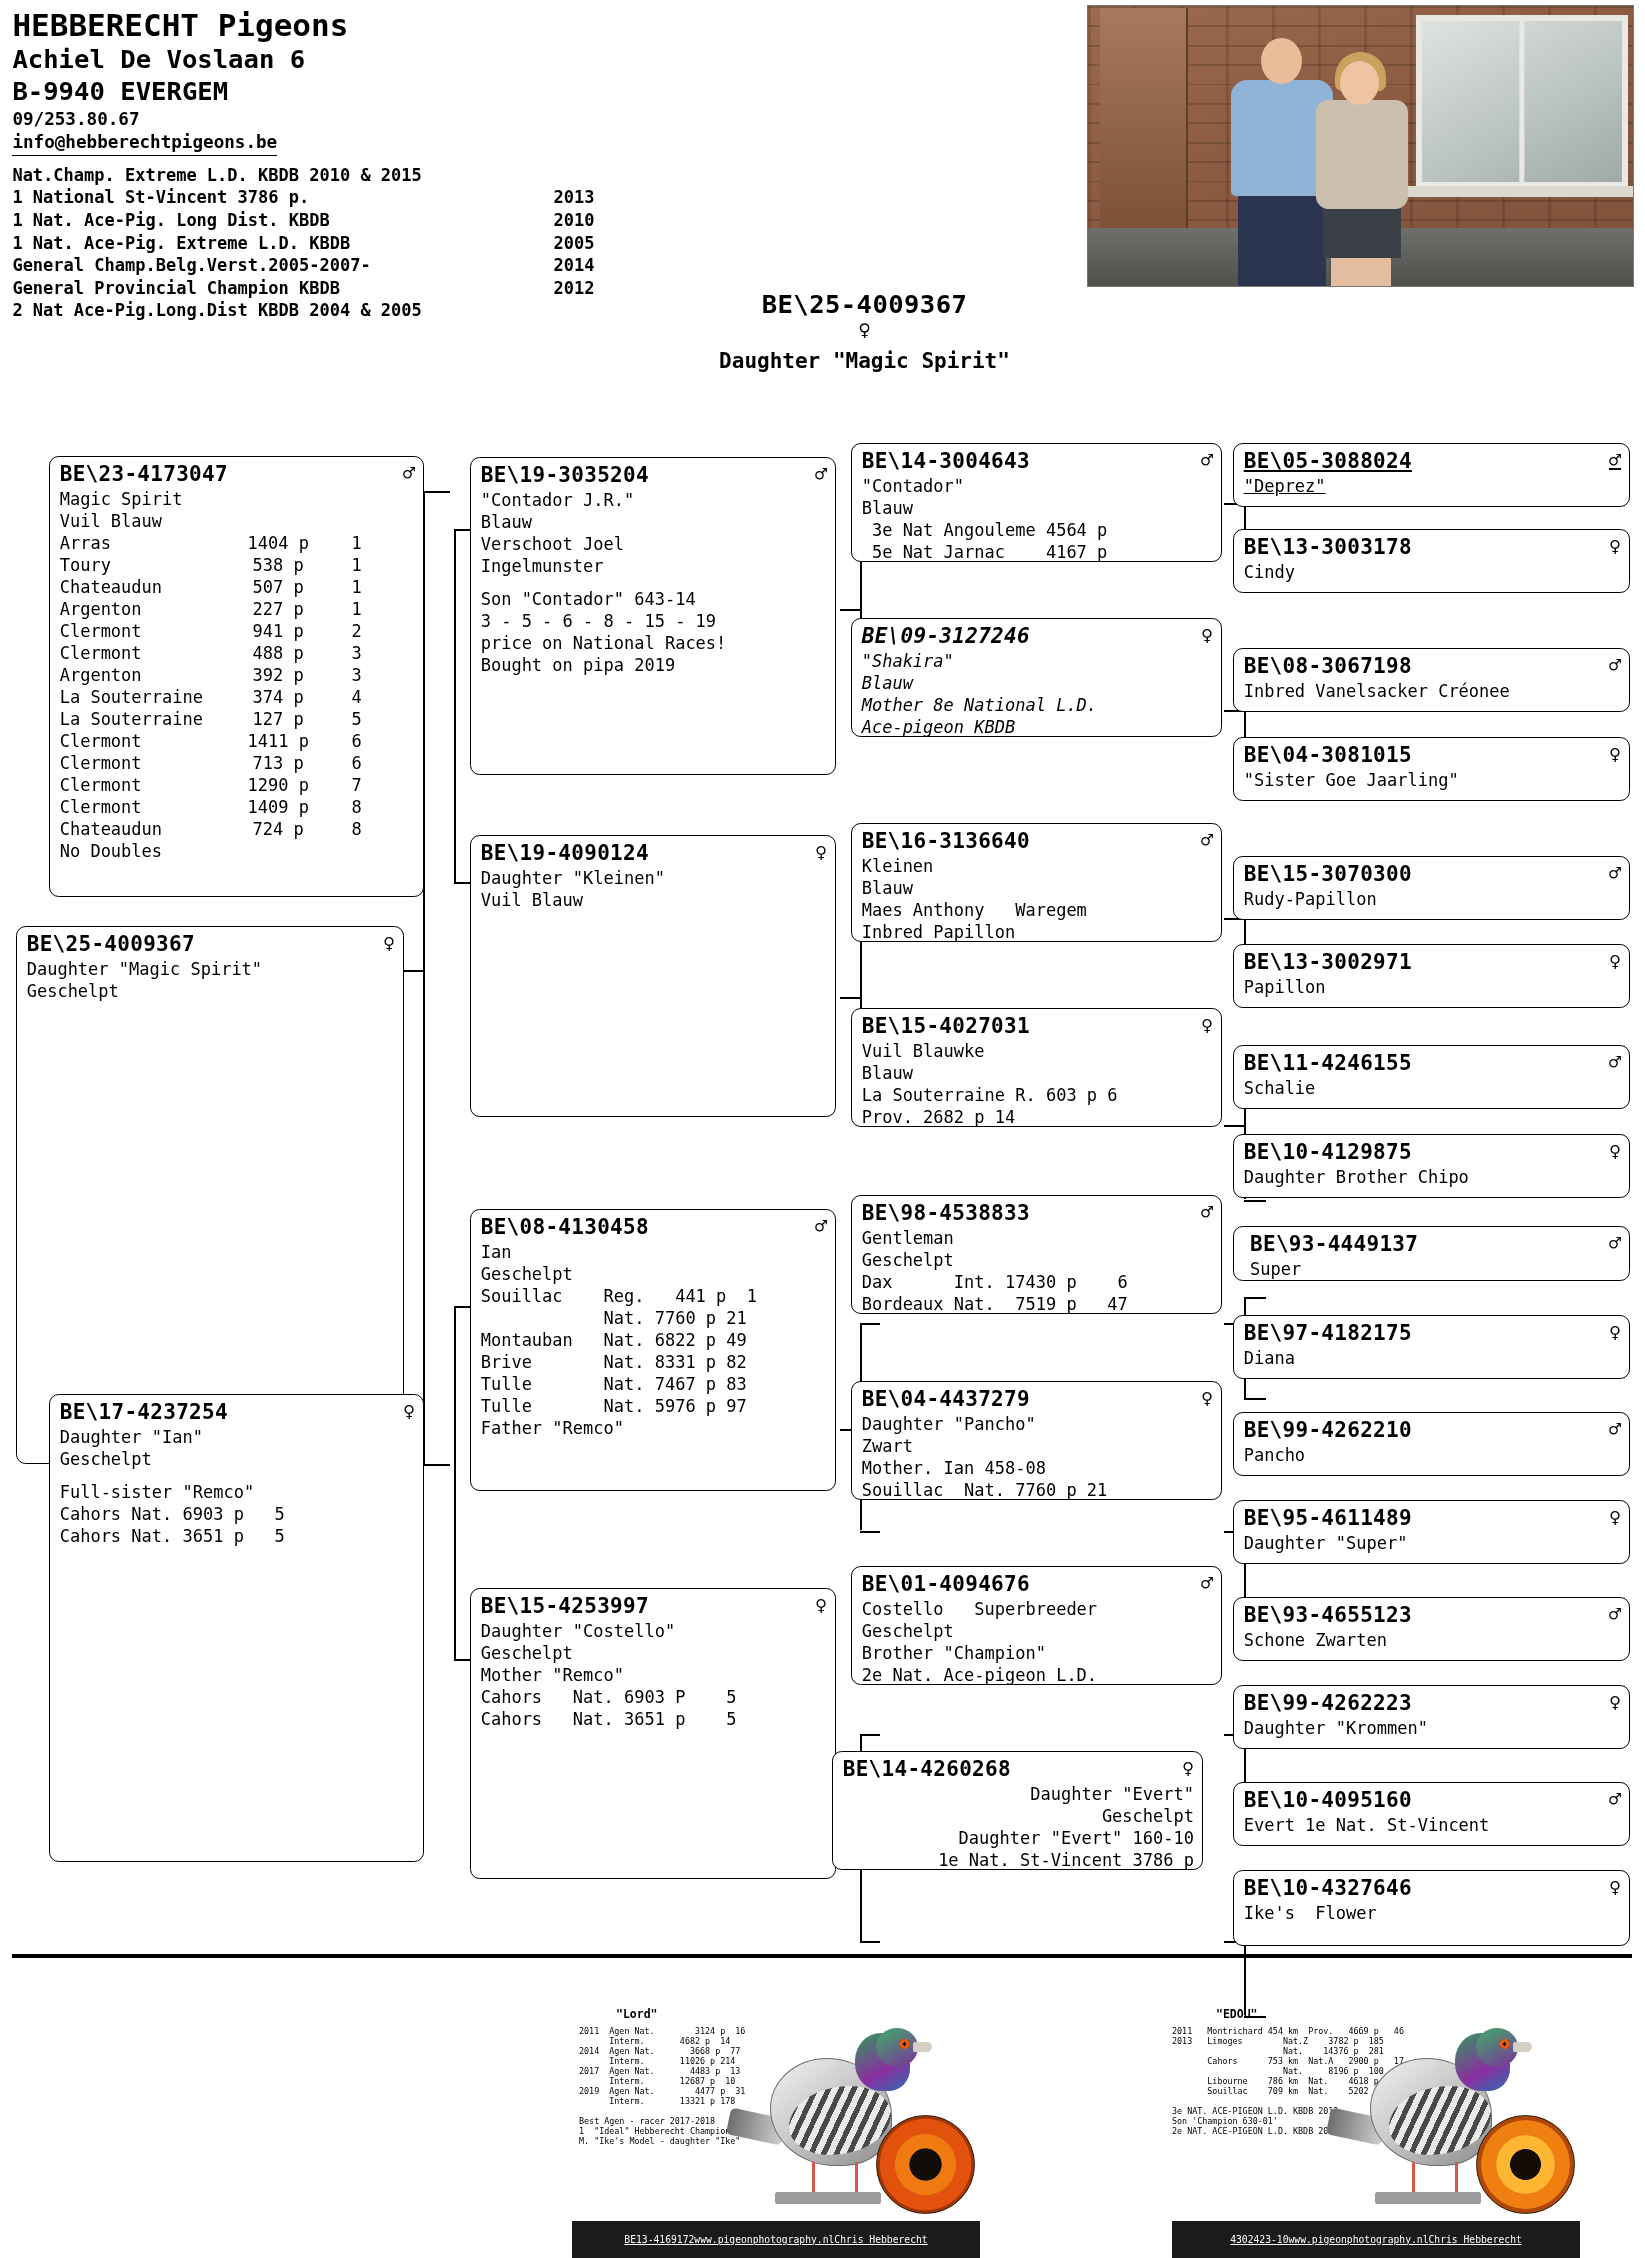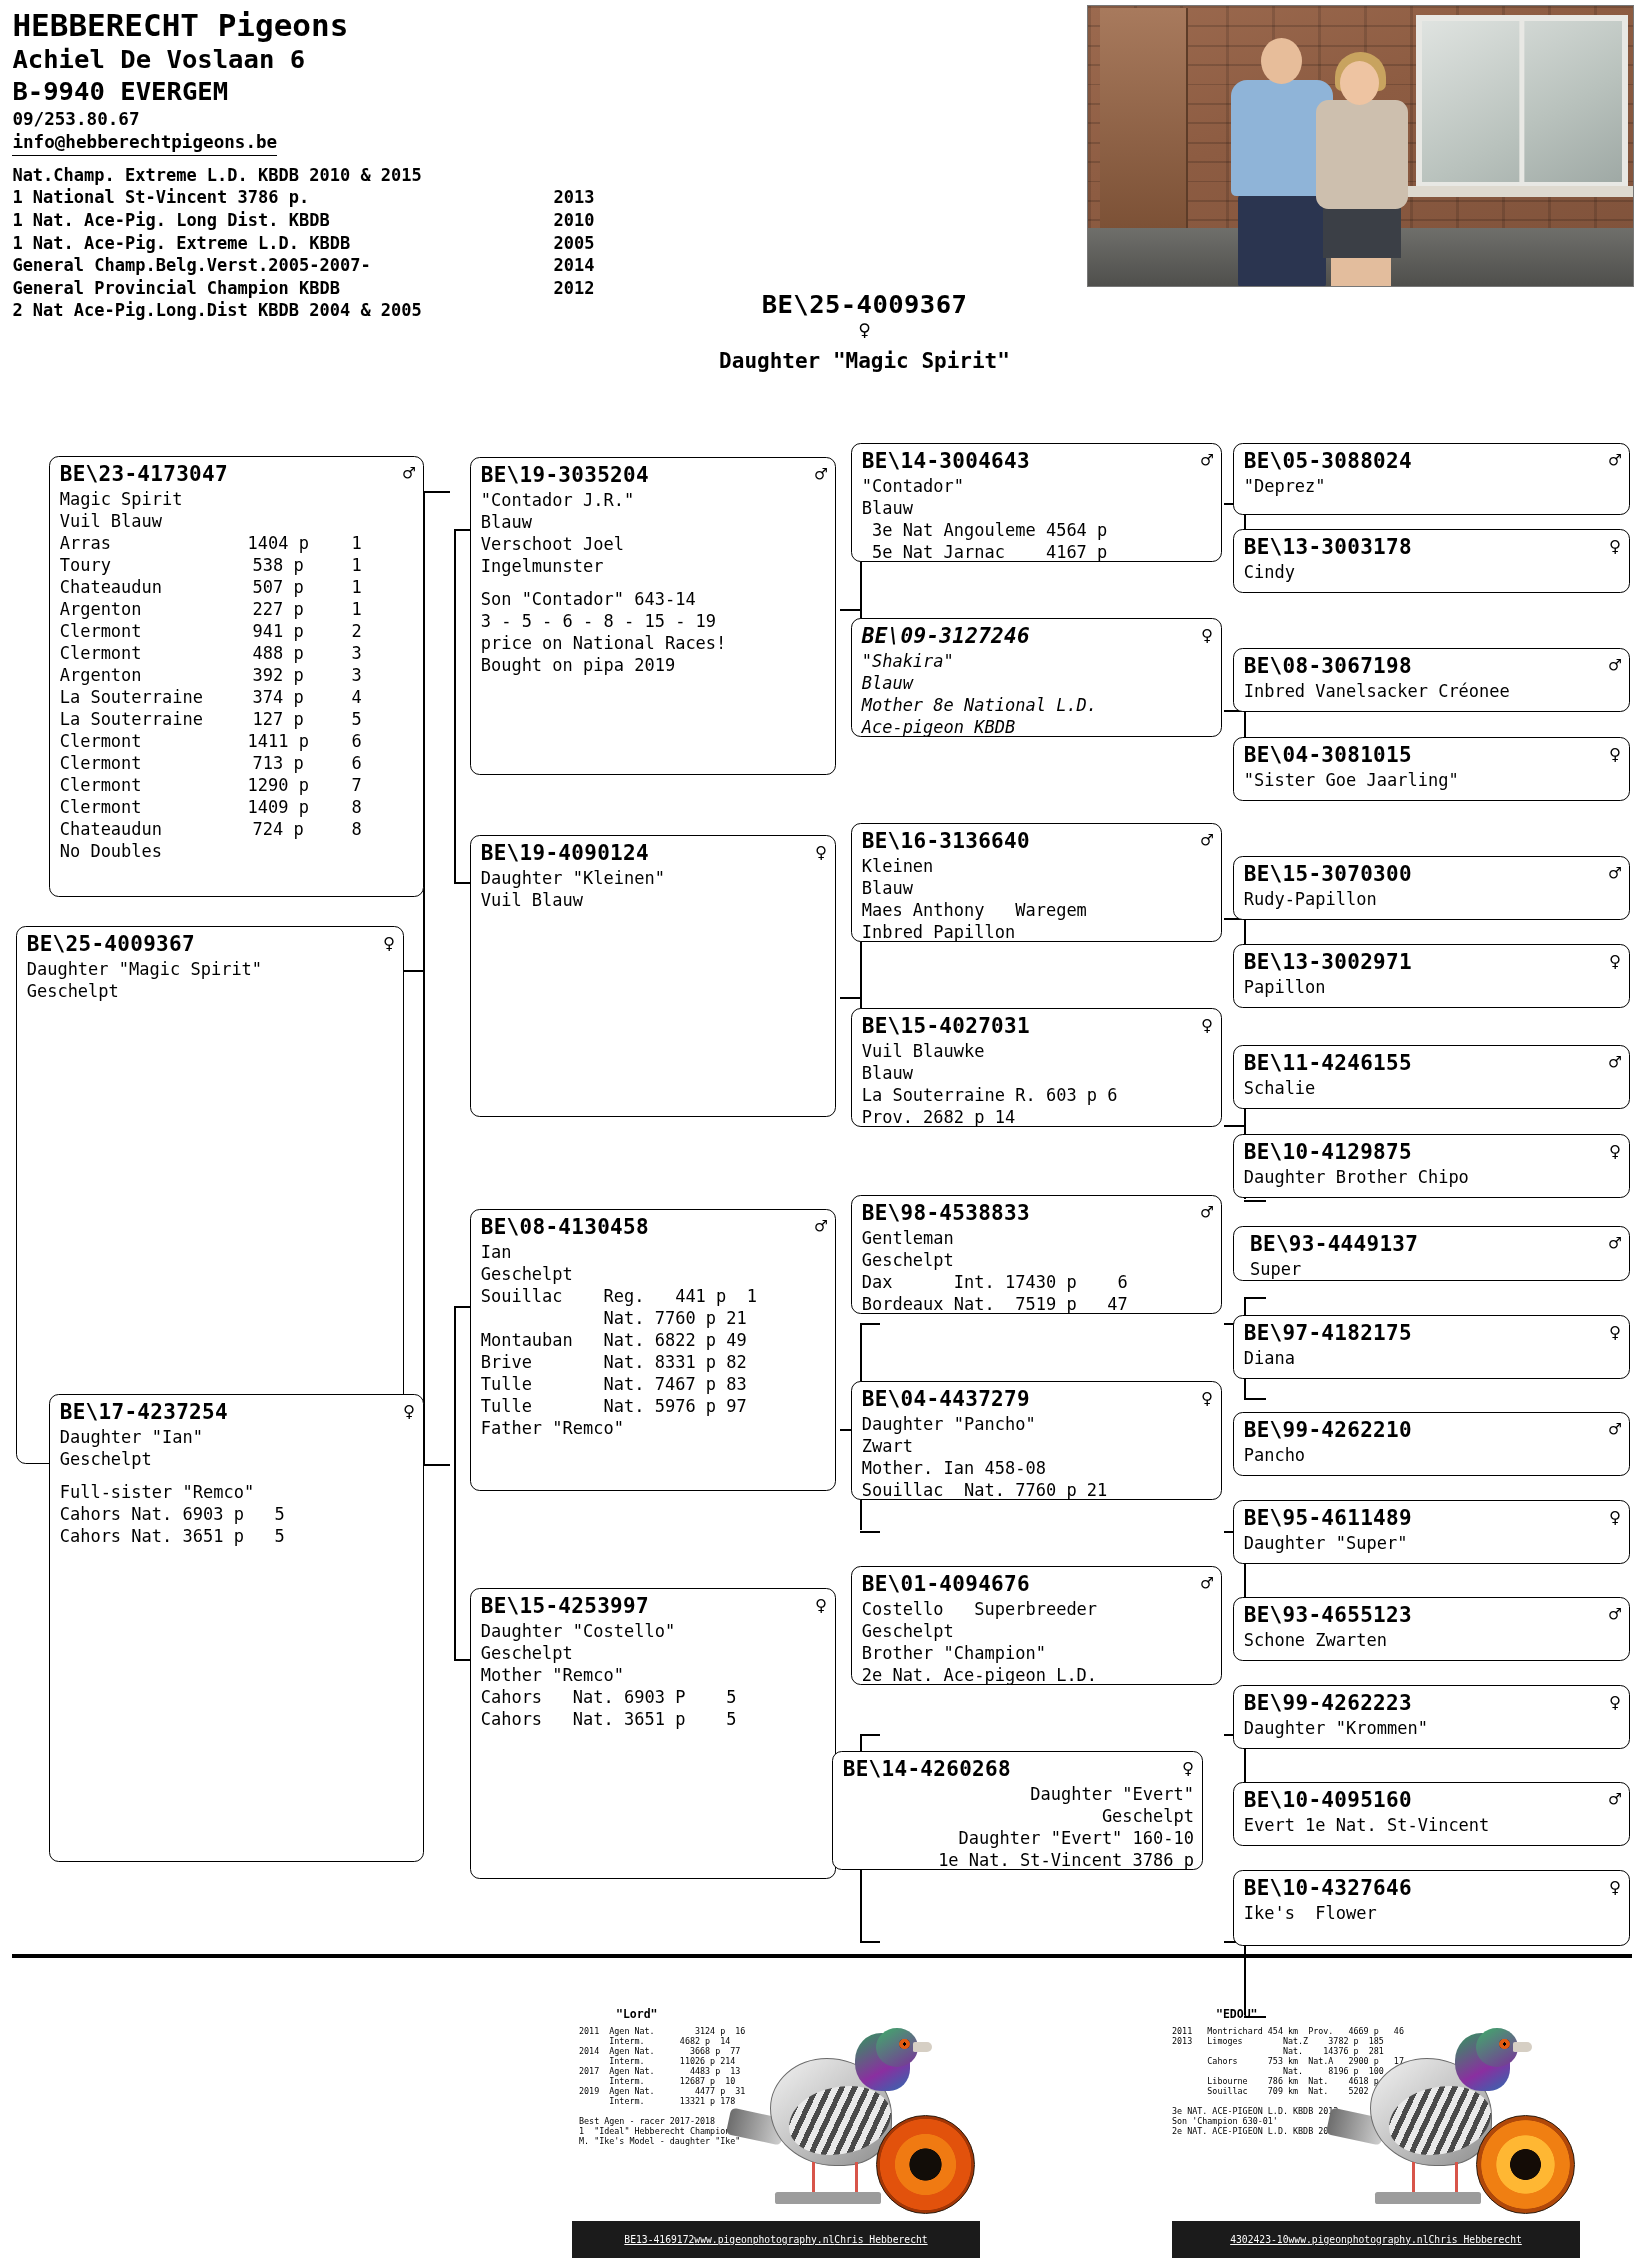"BE\05-3088024" div.box { height: 72px -> 64px; text-decoration: none -> underline }
